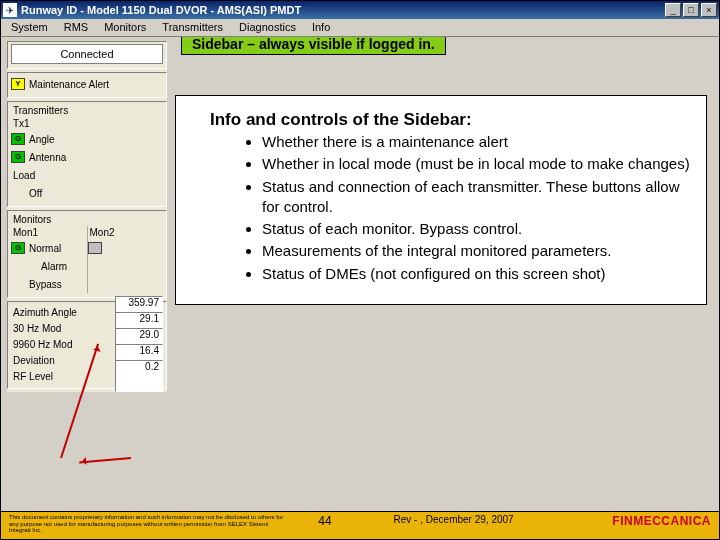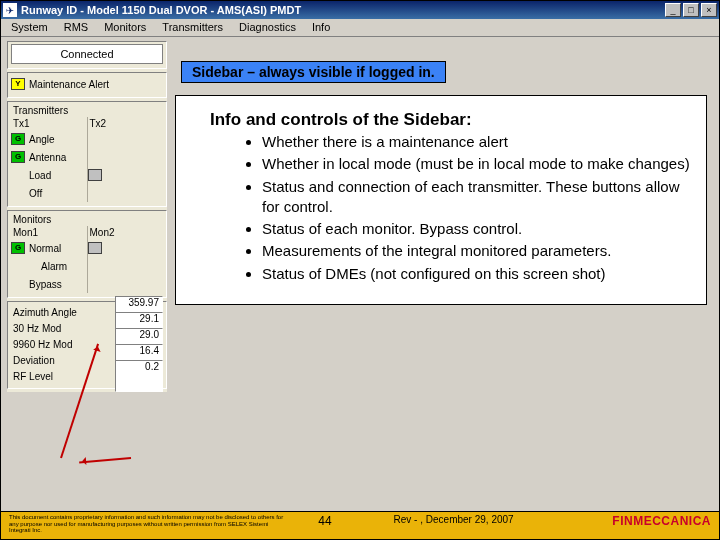"Sidebar – always visible if" .callout { background: #3b82f6 -> #84cc16; margin-top: 28px -> none }
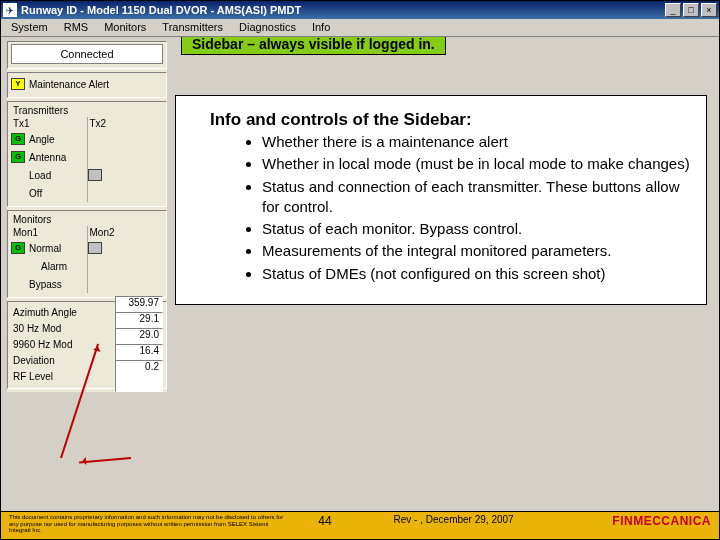"Tx2" div.col { html: <div> <div>Tx2</div> <div></div> <div></div> <div> <span></span> </div> <div></div> </div> -> none }
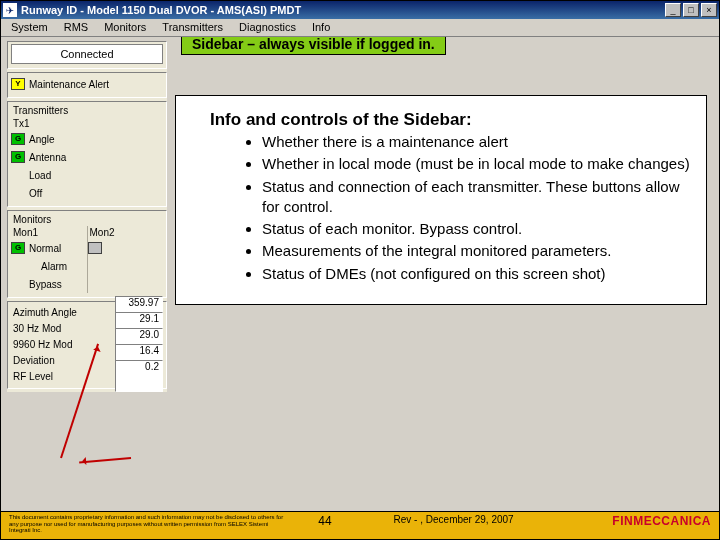"Load" span.lbl { margin-left: 16px -> none }
